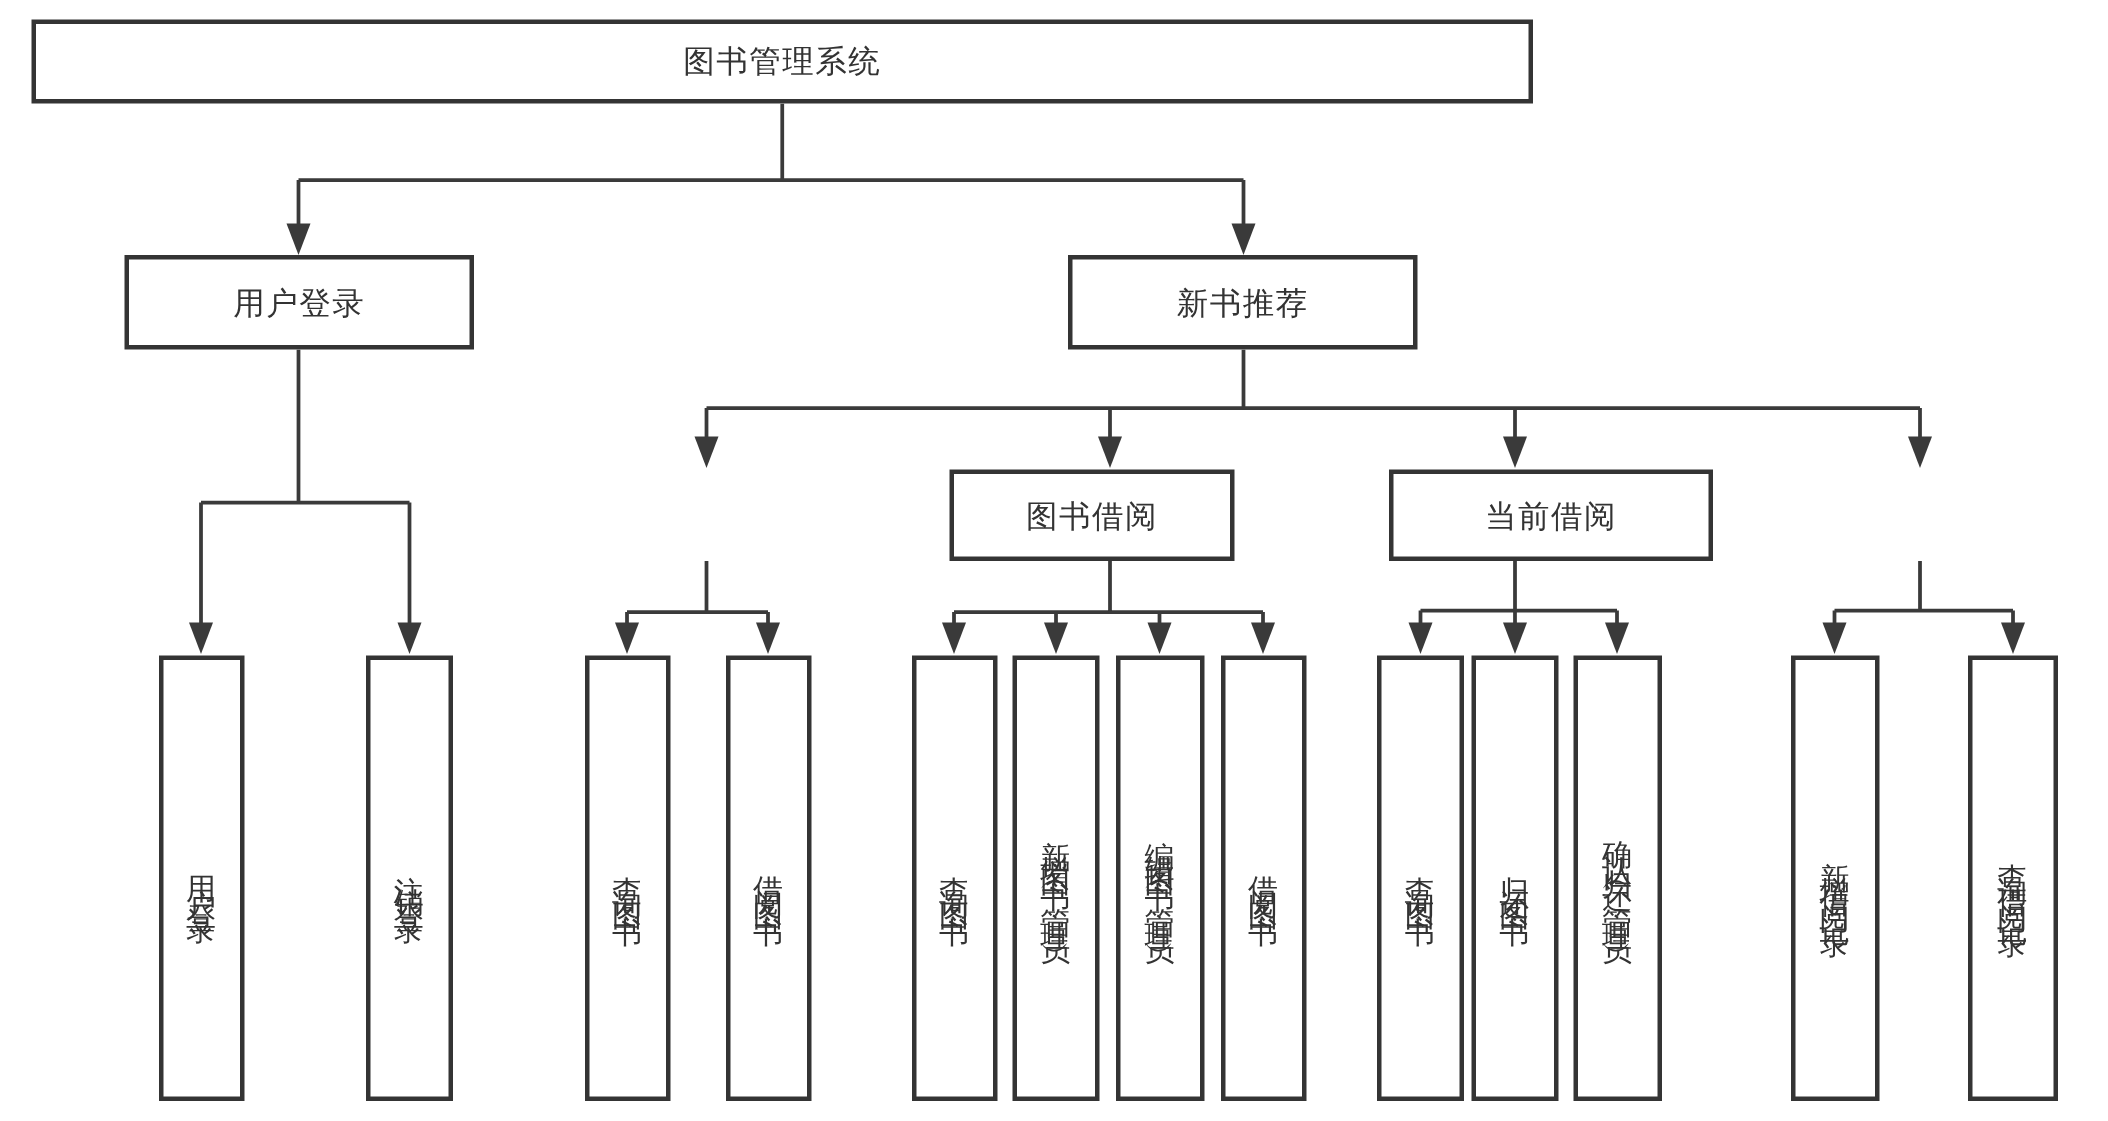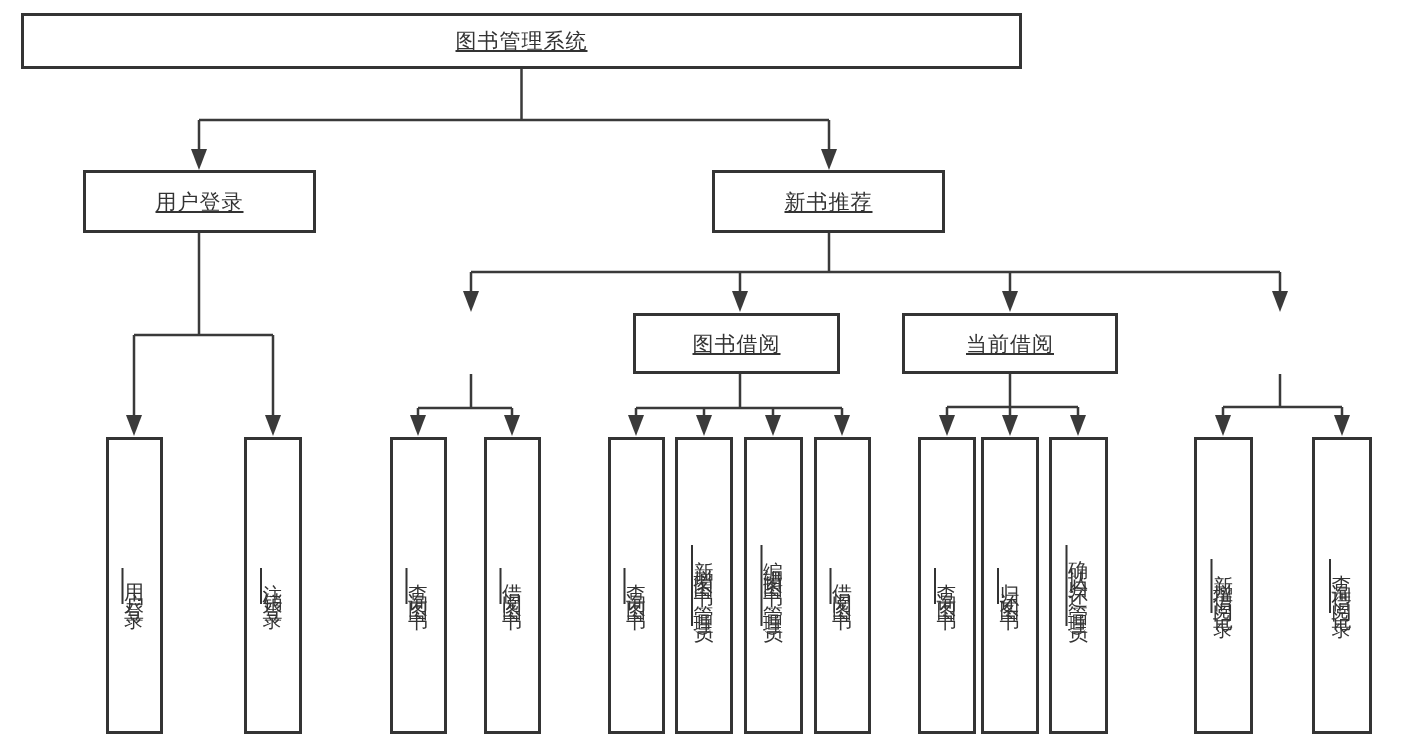"图书管理系统" .node { text-decoration: underline -> none }
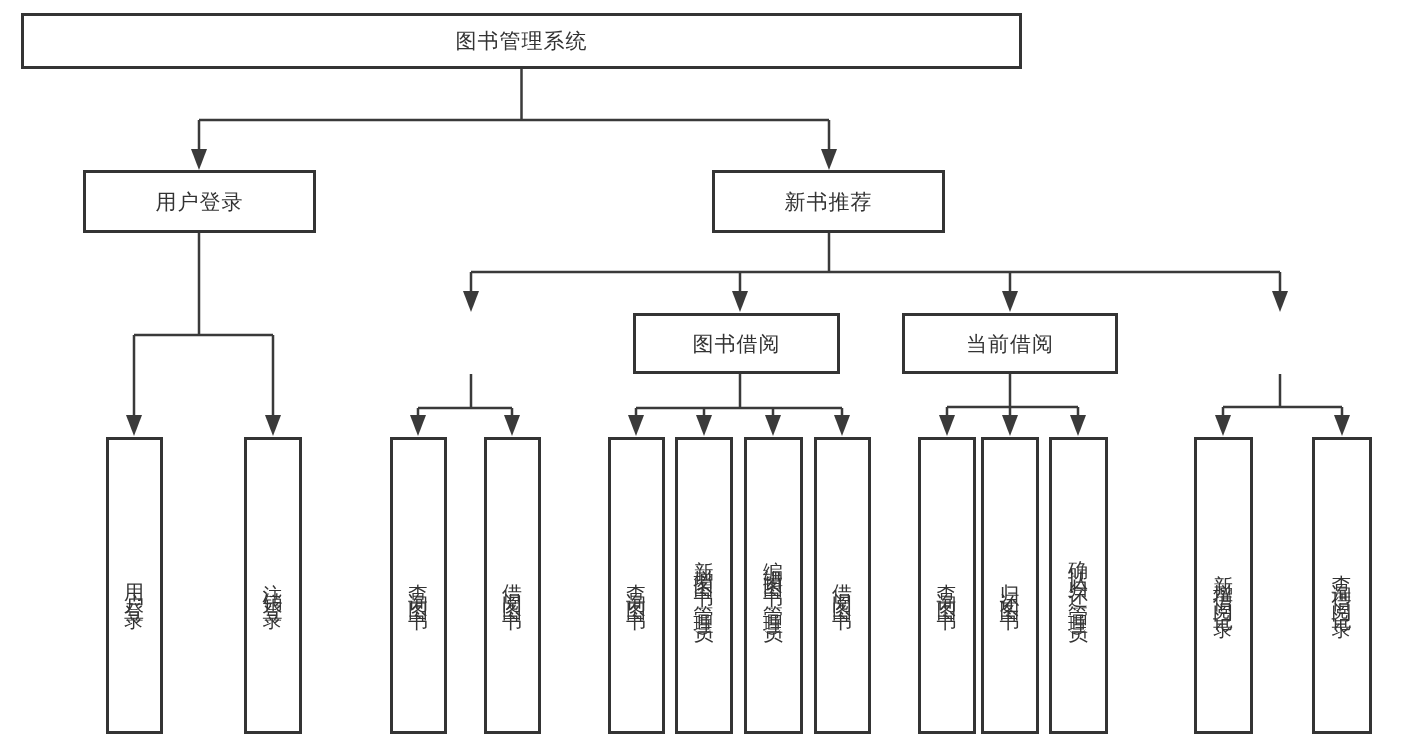"图书借阅" div.node { width: 207px -> 190px }
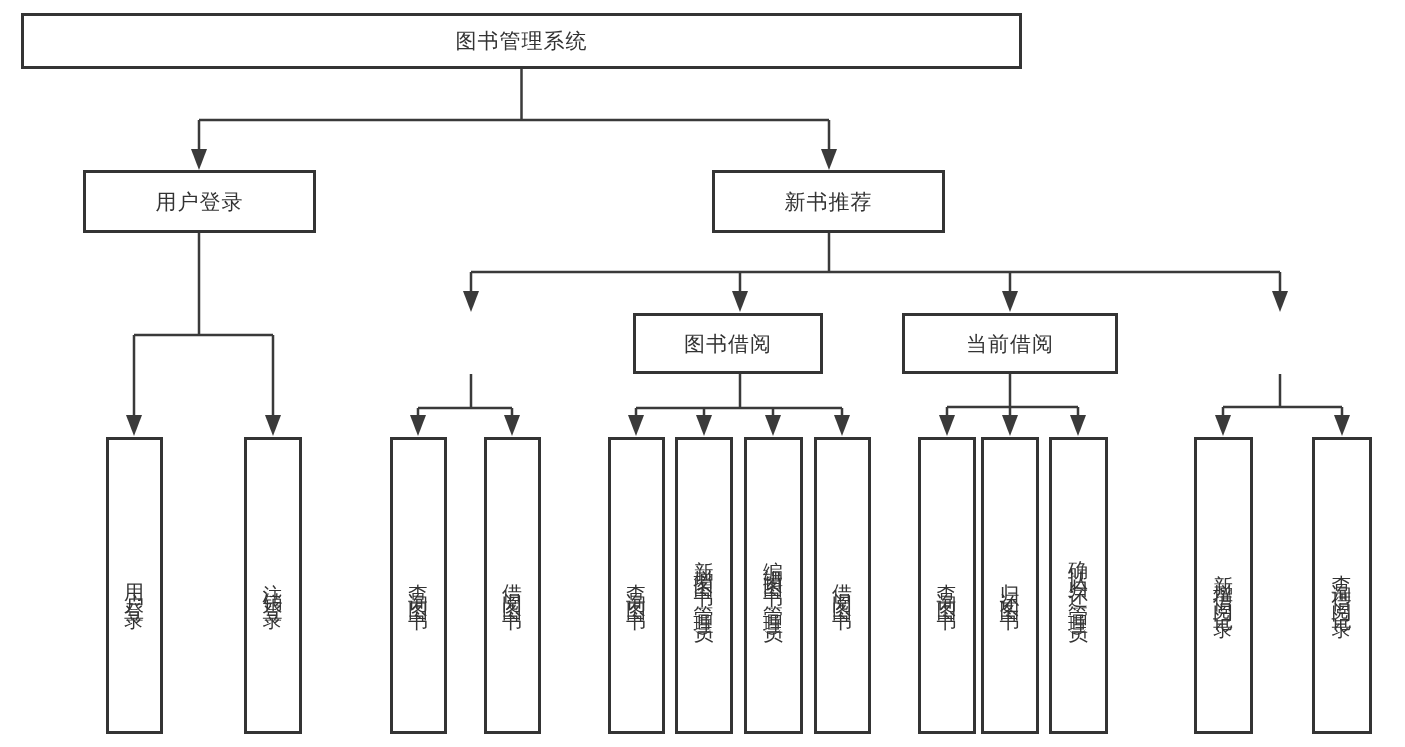"当前借阅" div.node { left: 902px -> 926px }
